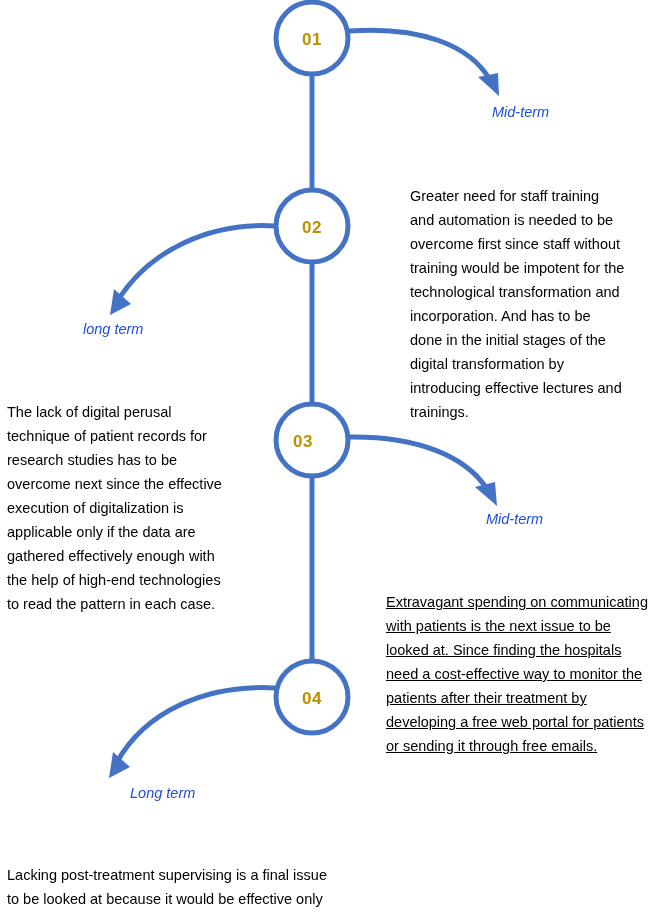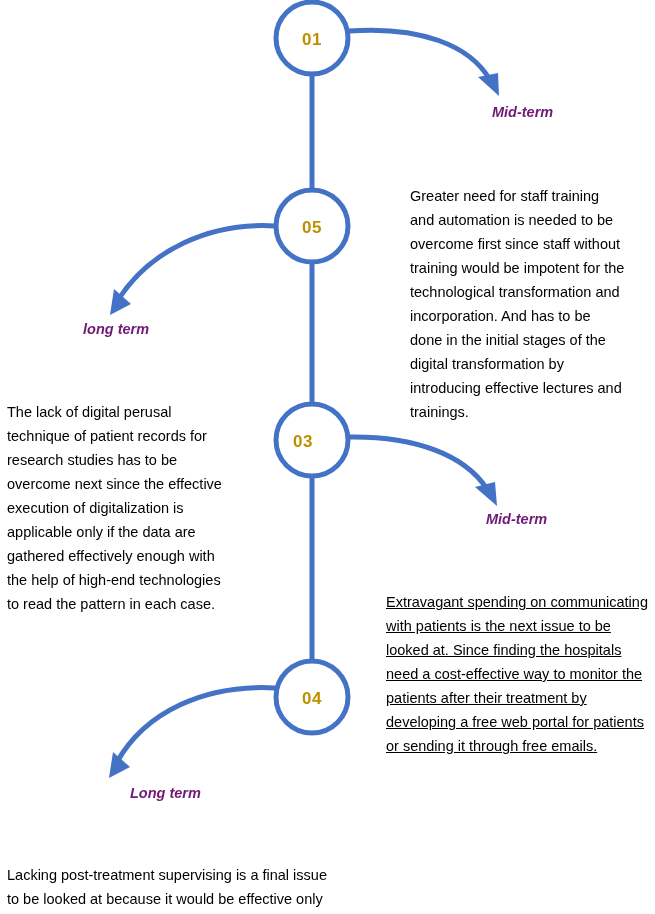"Mid-term" .term-label { color: #701a75 -> #1d4ed8; font-weight: bold -> none }
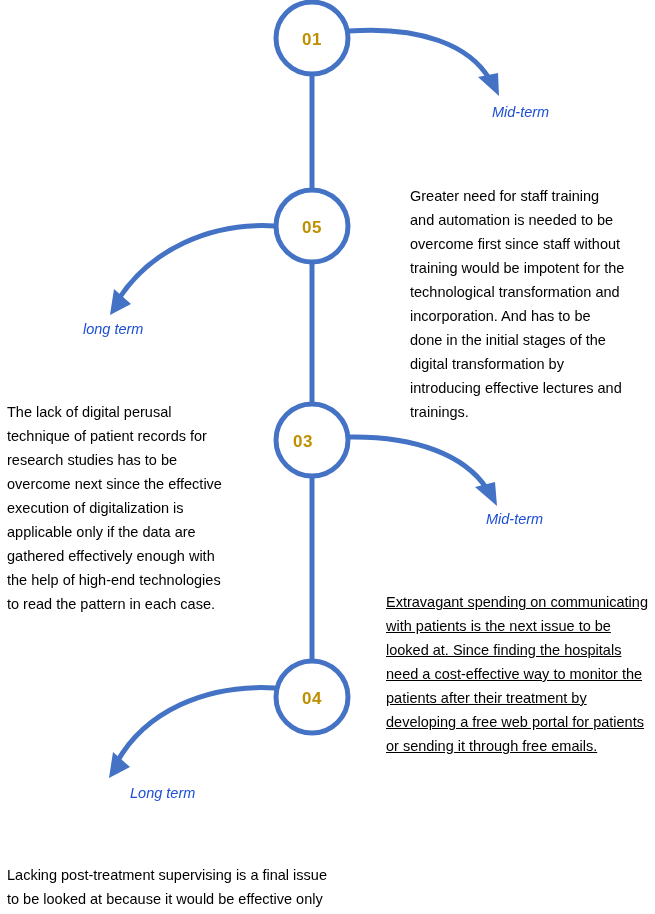"05" div.node-number { text: 05 -> 02 }
